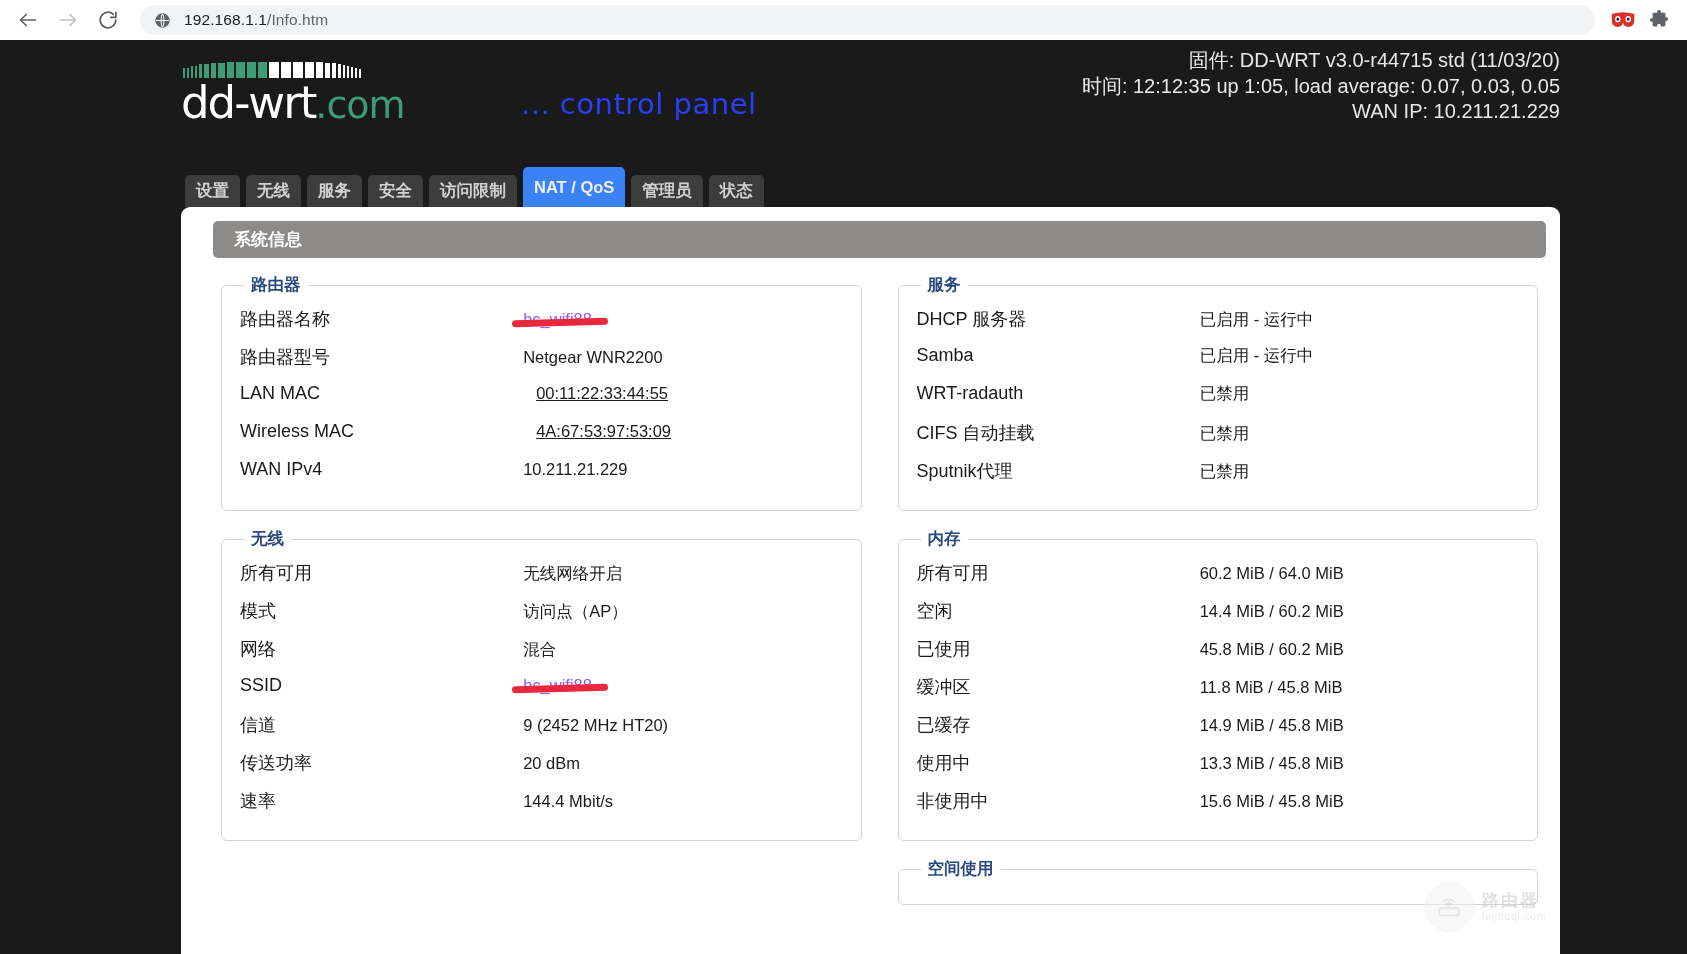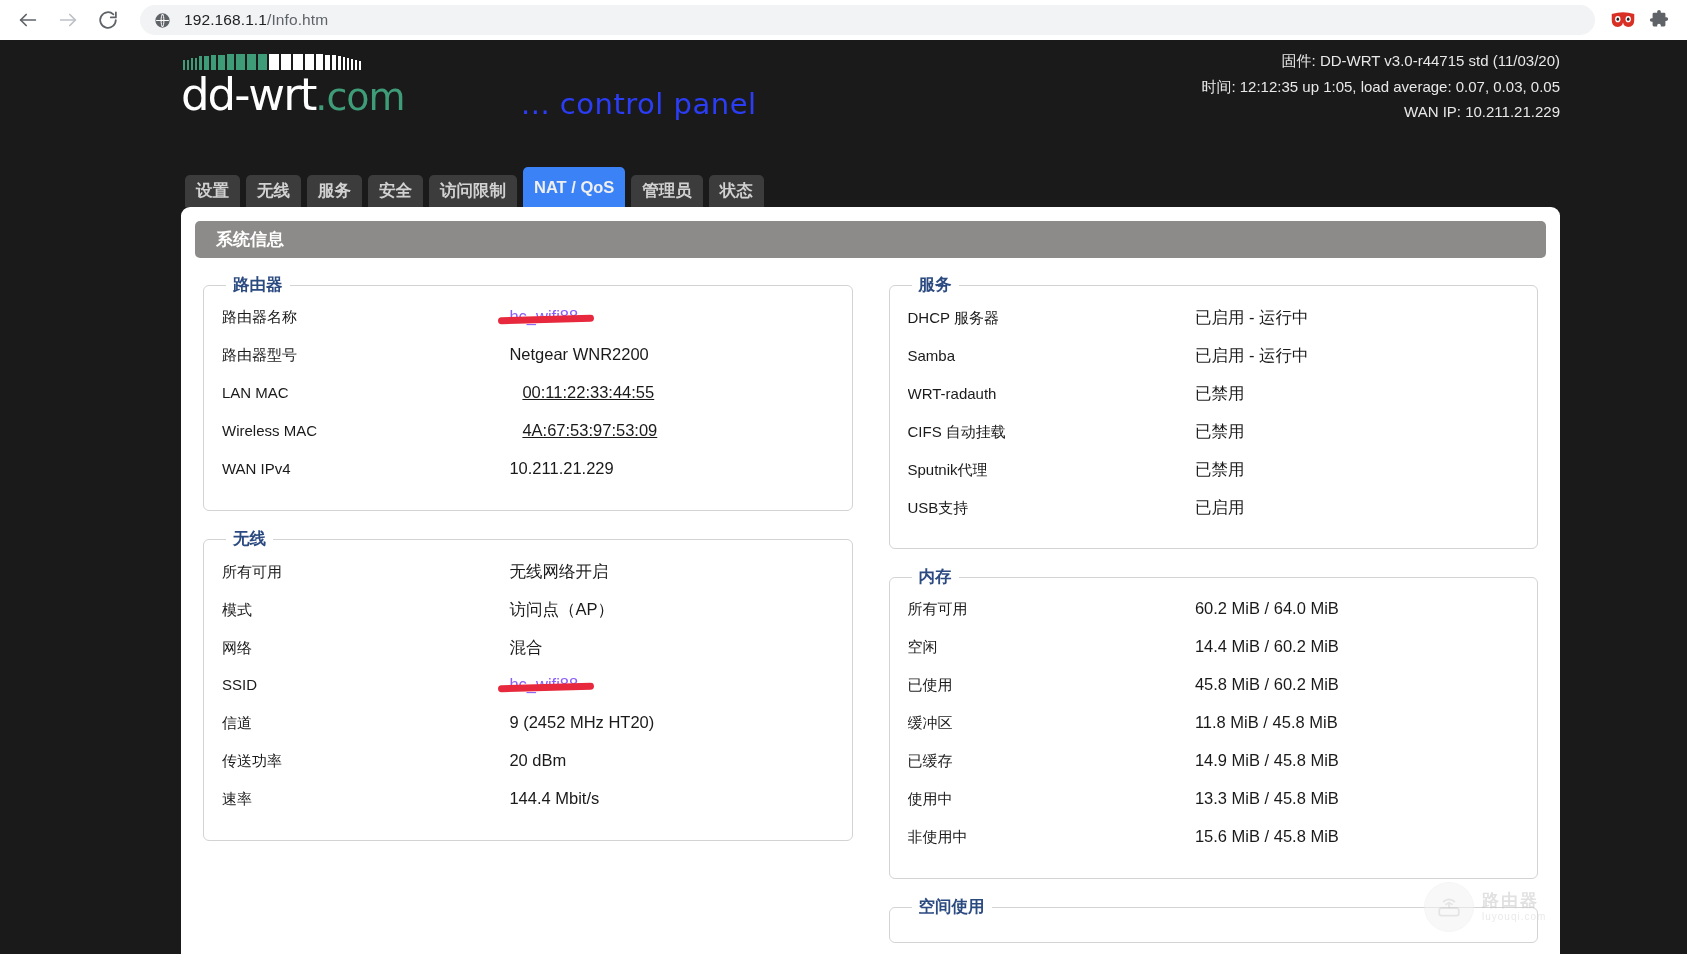"固件: DD-WRT v3.0-r44715 std (11/03/20)" #fw-info { font-size: 15px -> 20px }
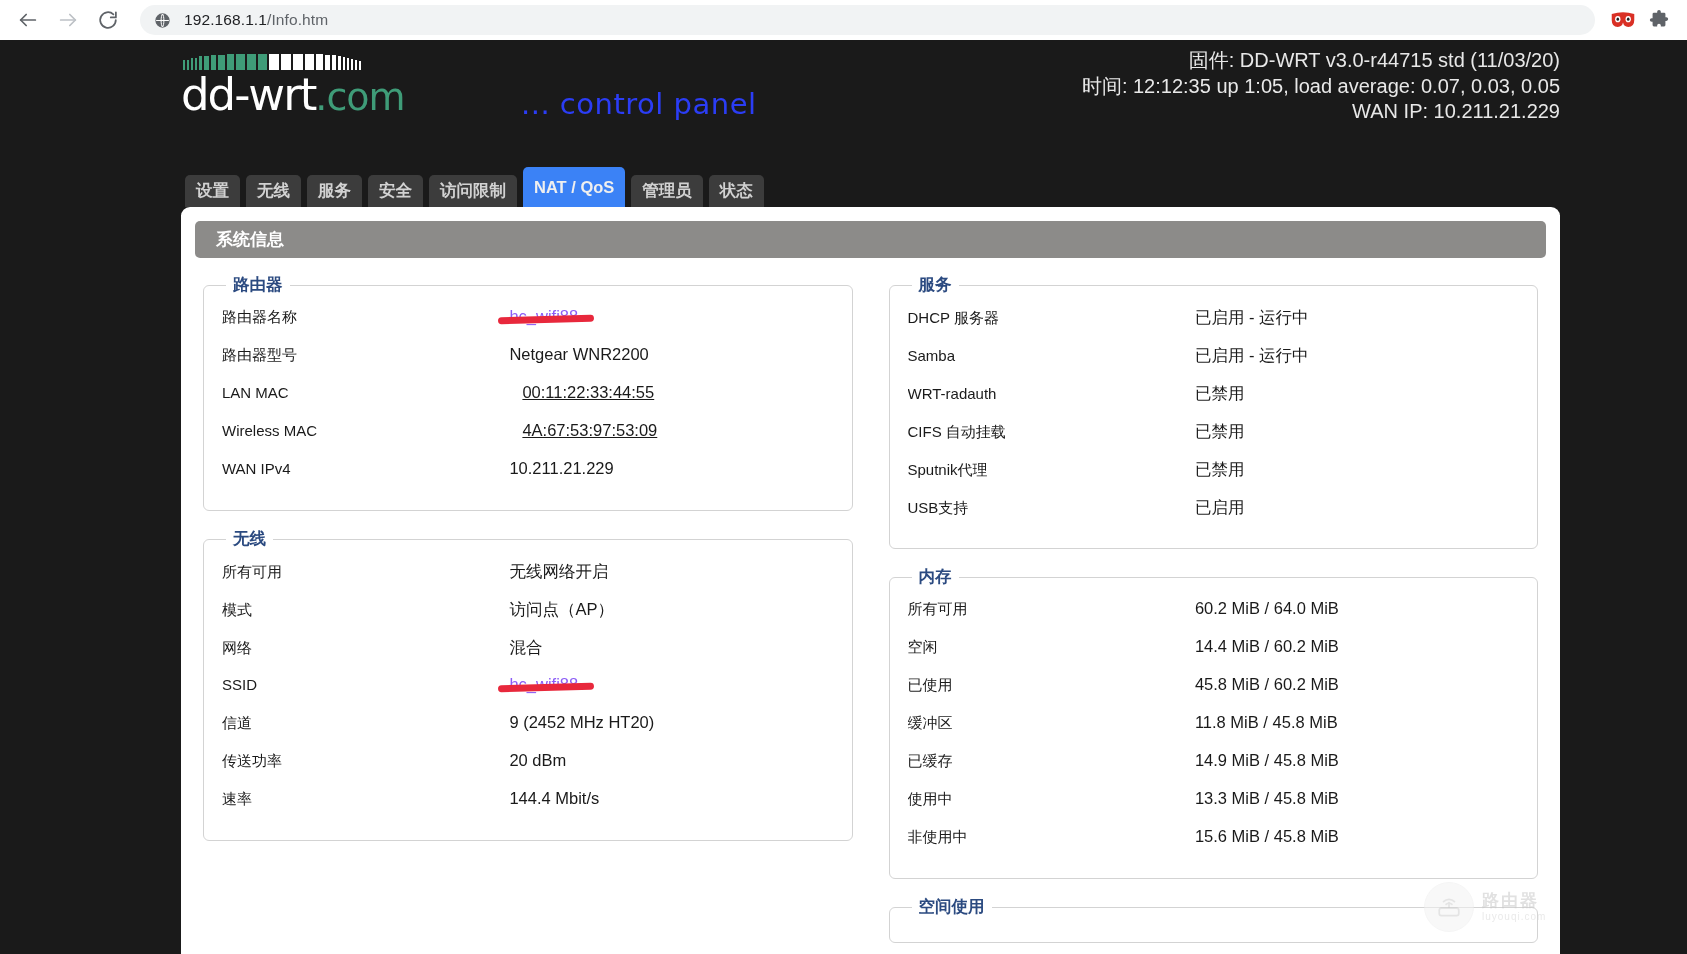"dd-wrt.com" #logo-block { top: 8px -> 16px }
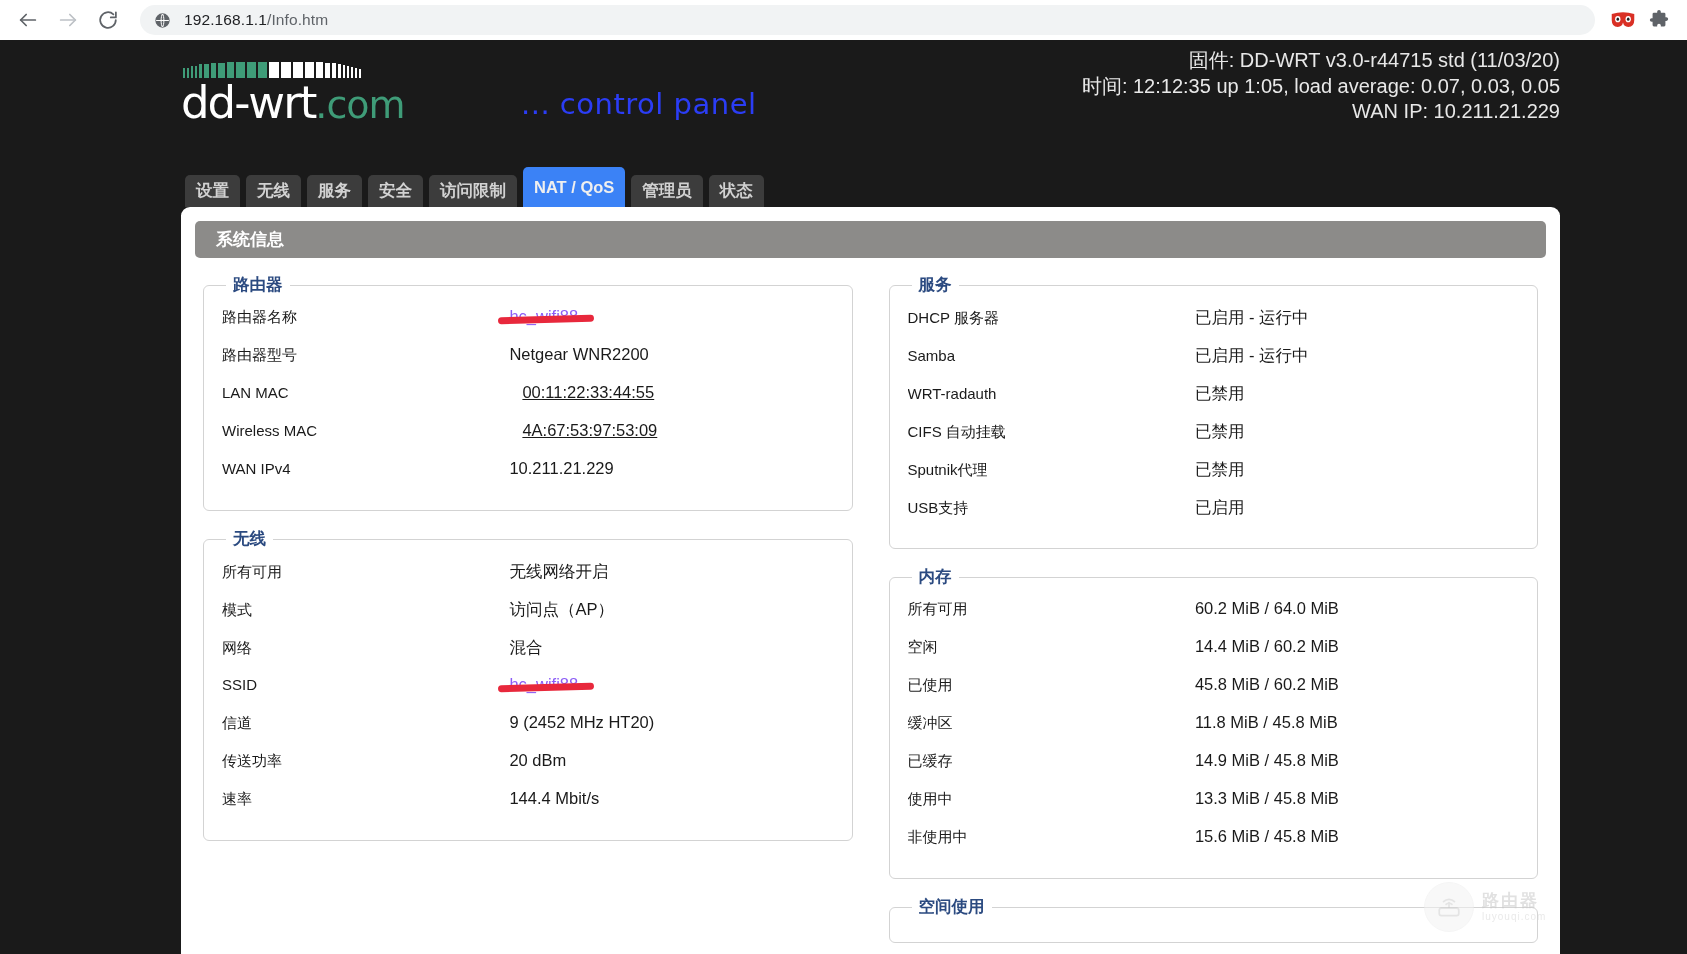"系统信息" #panel { padding: 14px 14px 0 14px -> 14px 14px 0 32px }
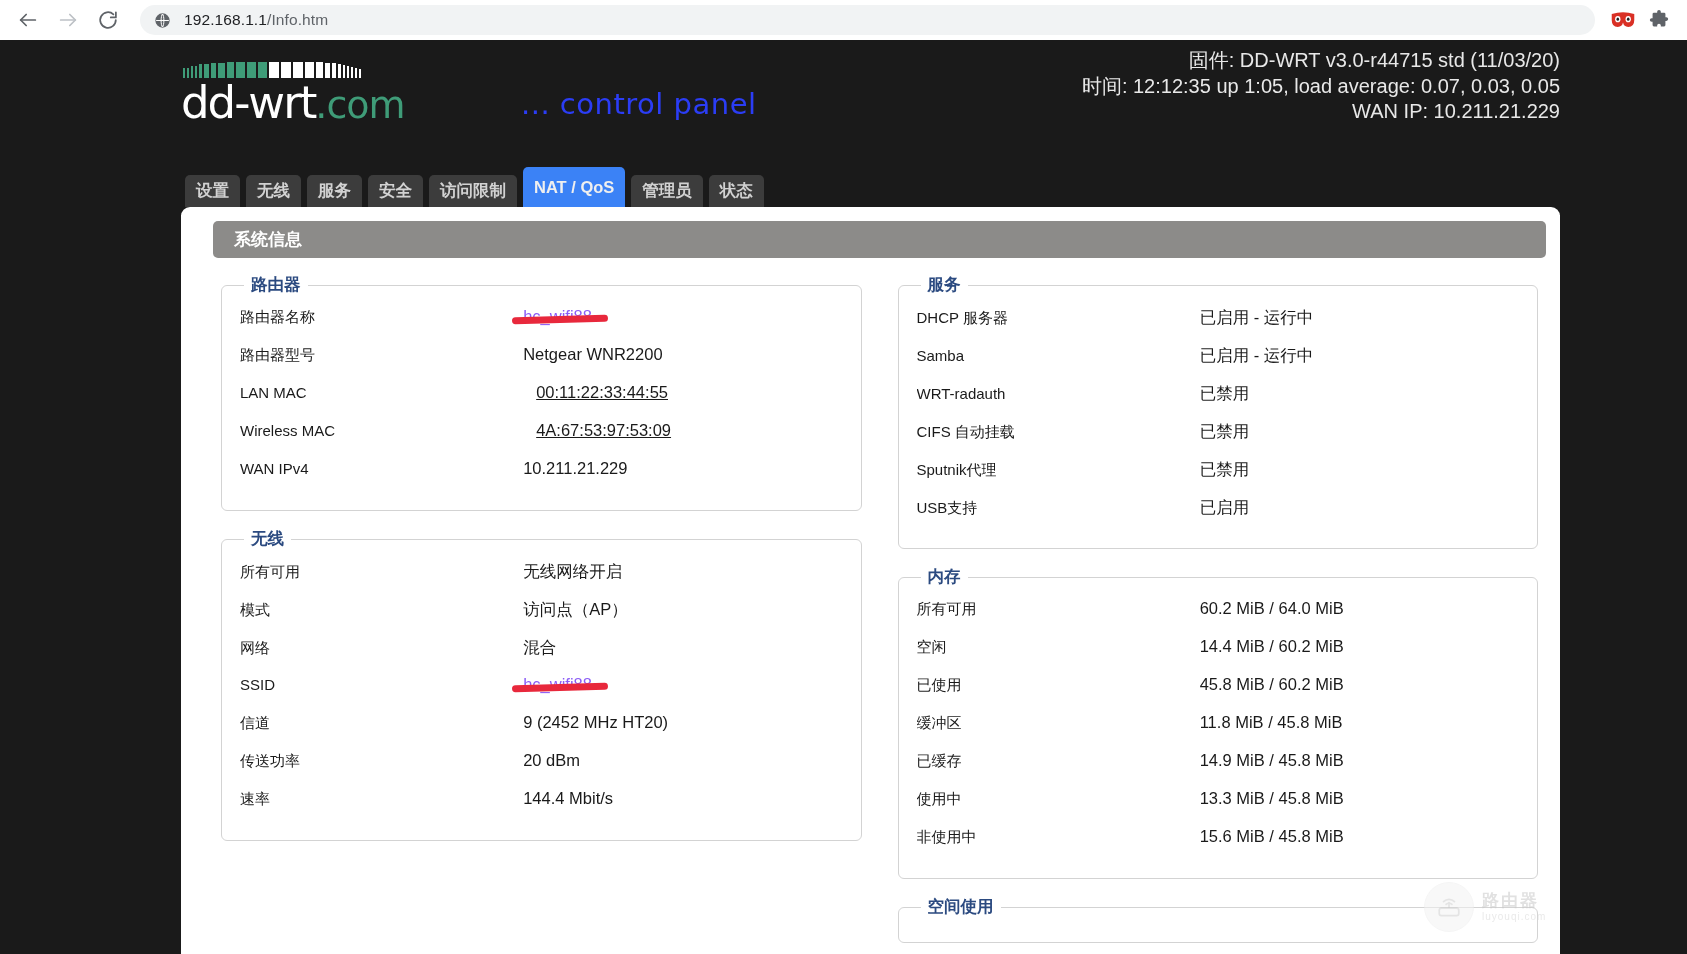"路由器名称" .row .k { font-size: 15px -> 18px }
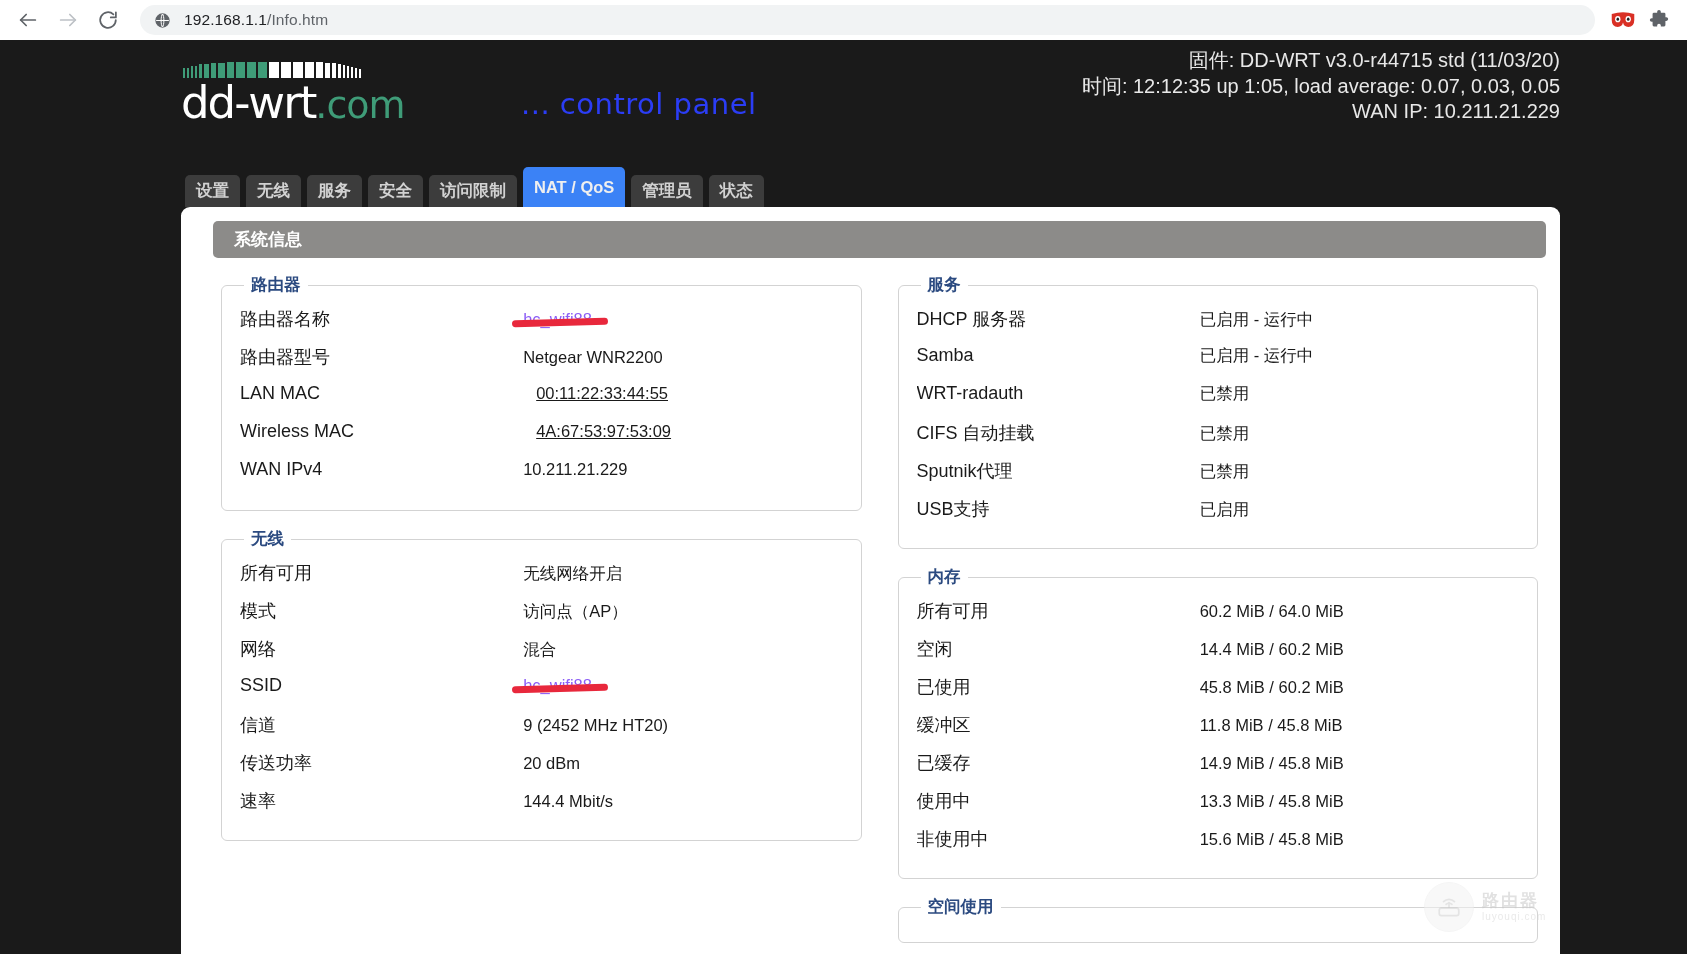"USB支持" div.row { html: <div> <div>USB支持</div> <div>已启用</div> </div> -> none }
